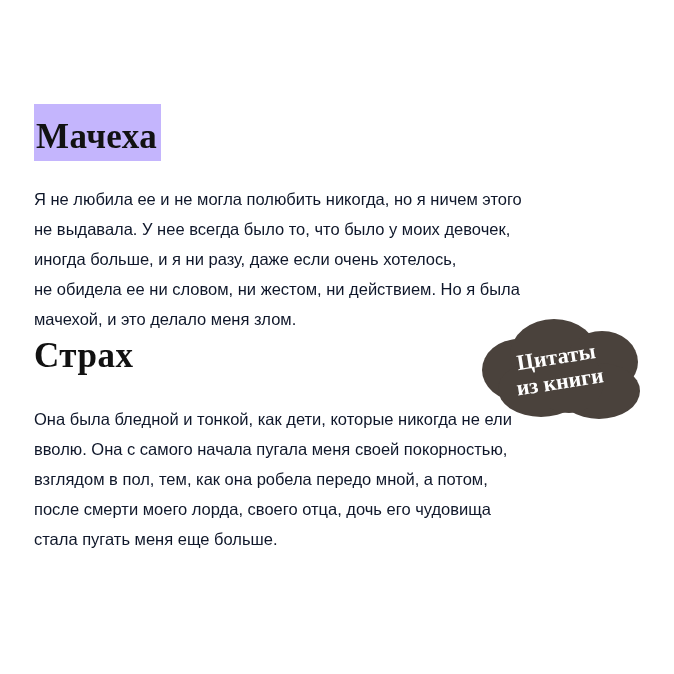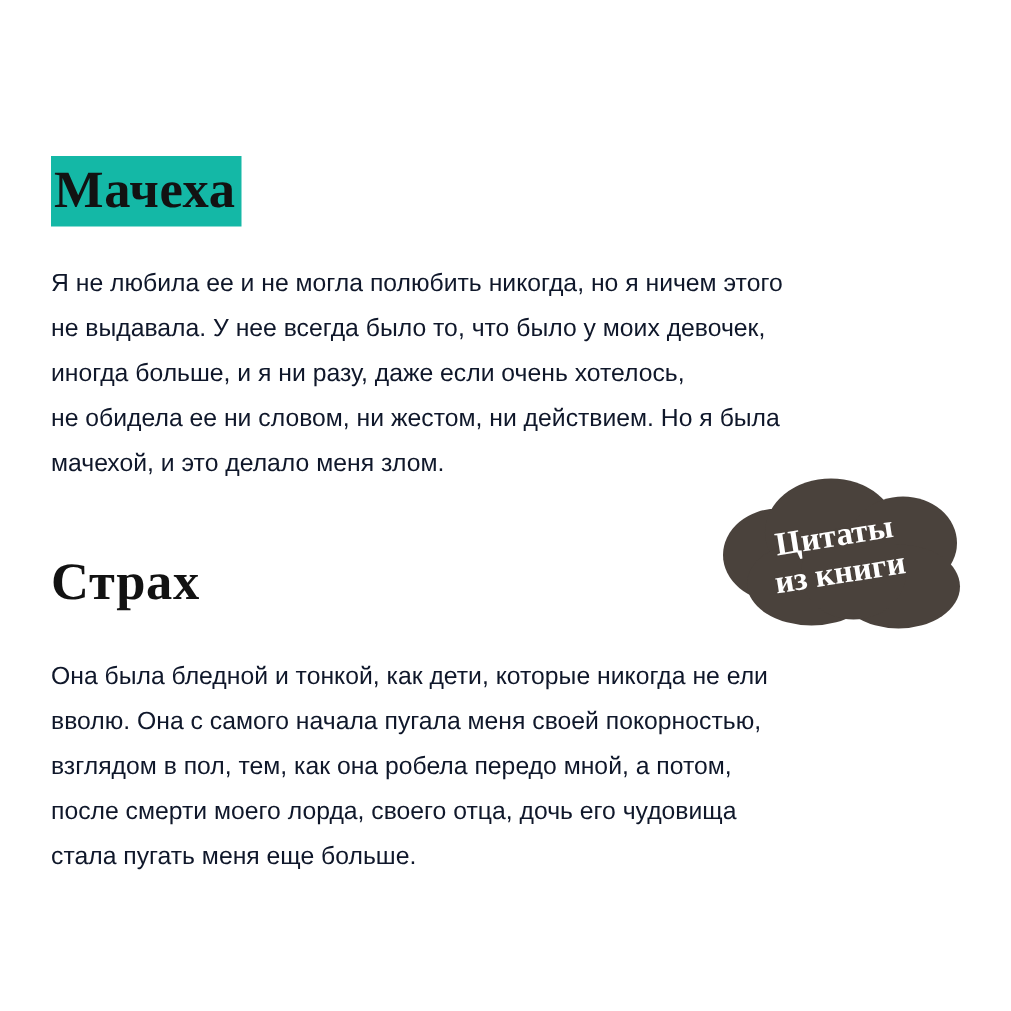"Мачеха" .heading.highlight { background: #14b8a6 -> #c4b5fd; padding: 1px 4px 2px 2px -> 11px 4px 2px 2px }
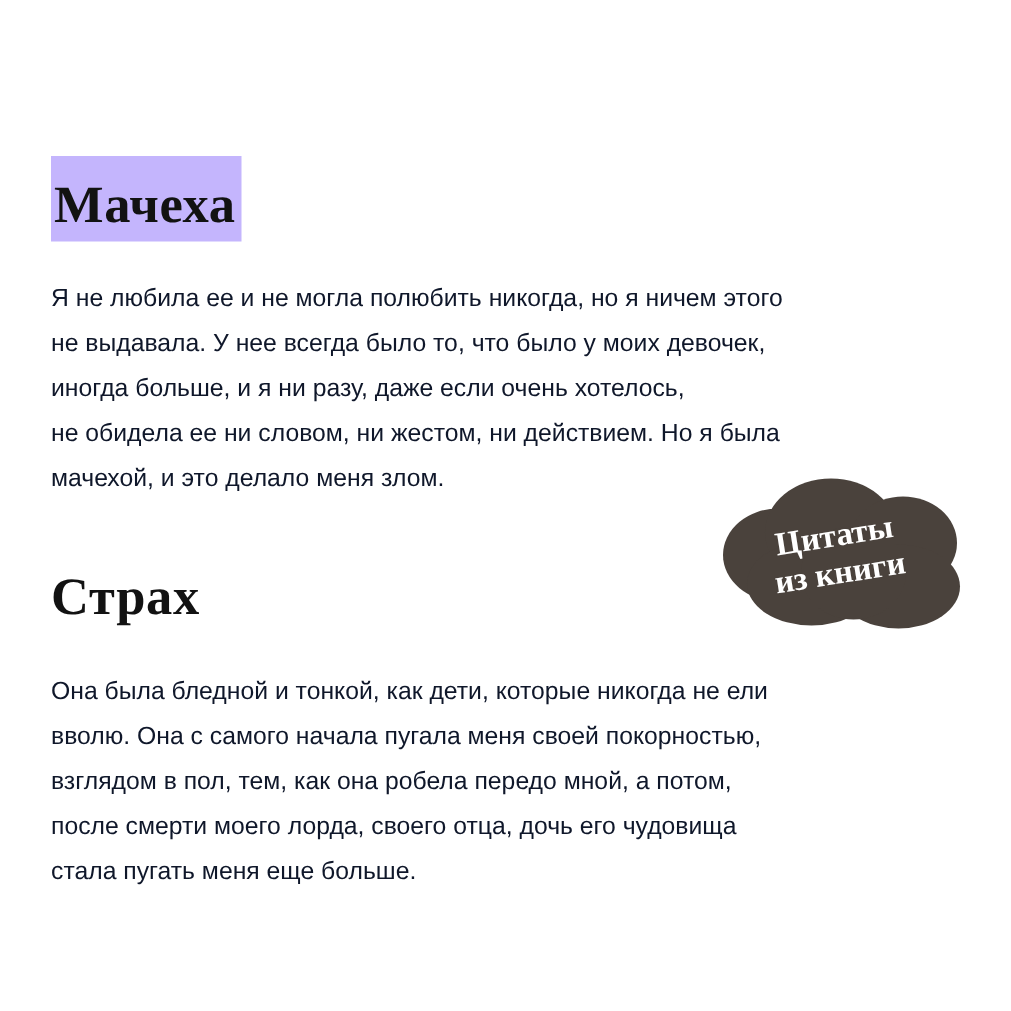"Страх" .sec-fear { margin-top: 42px -> none }
